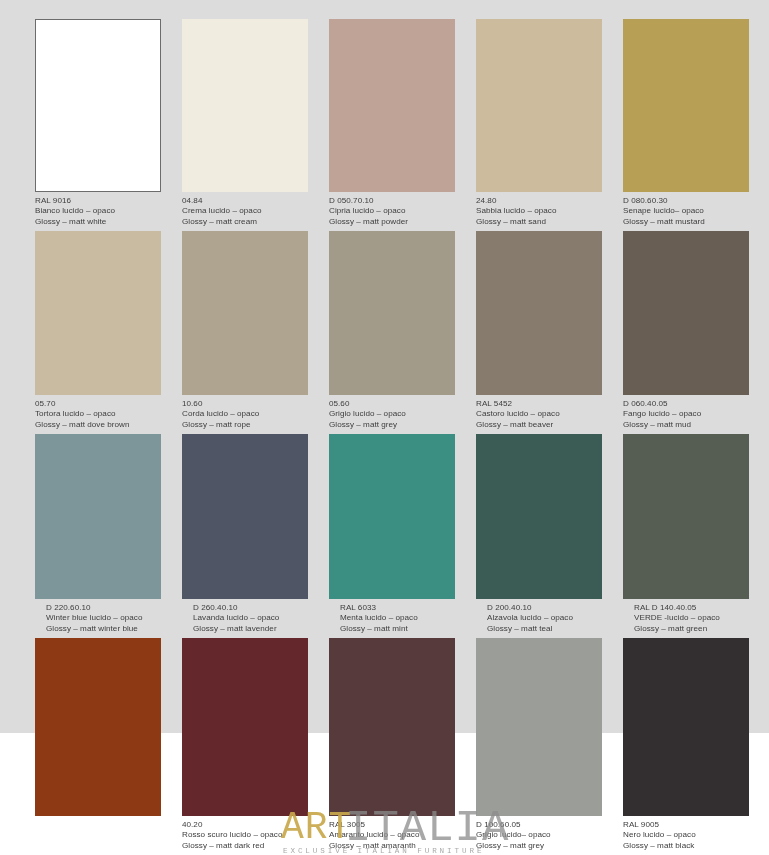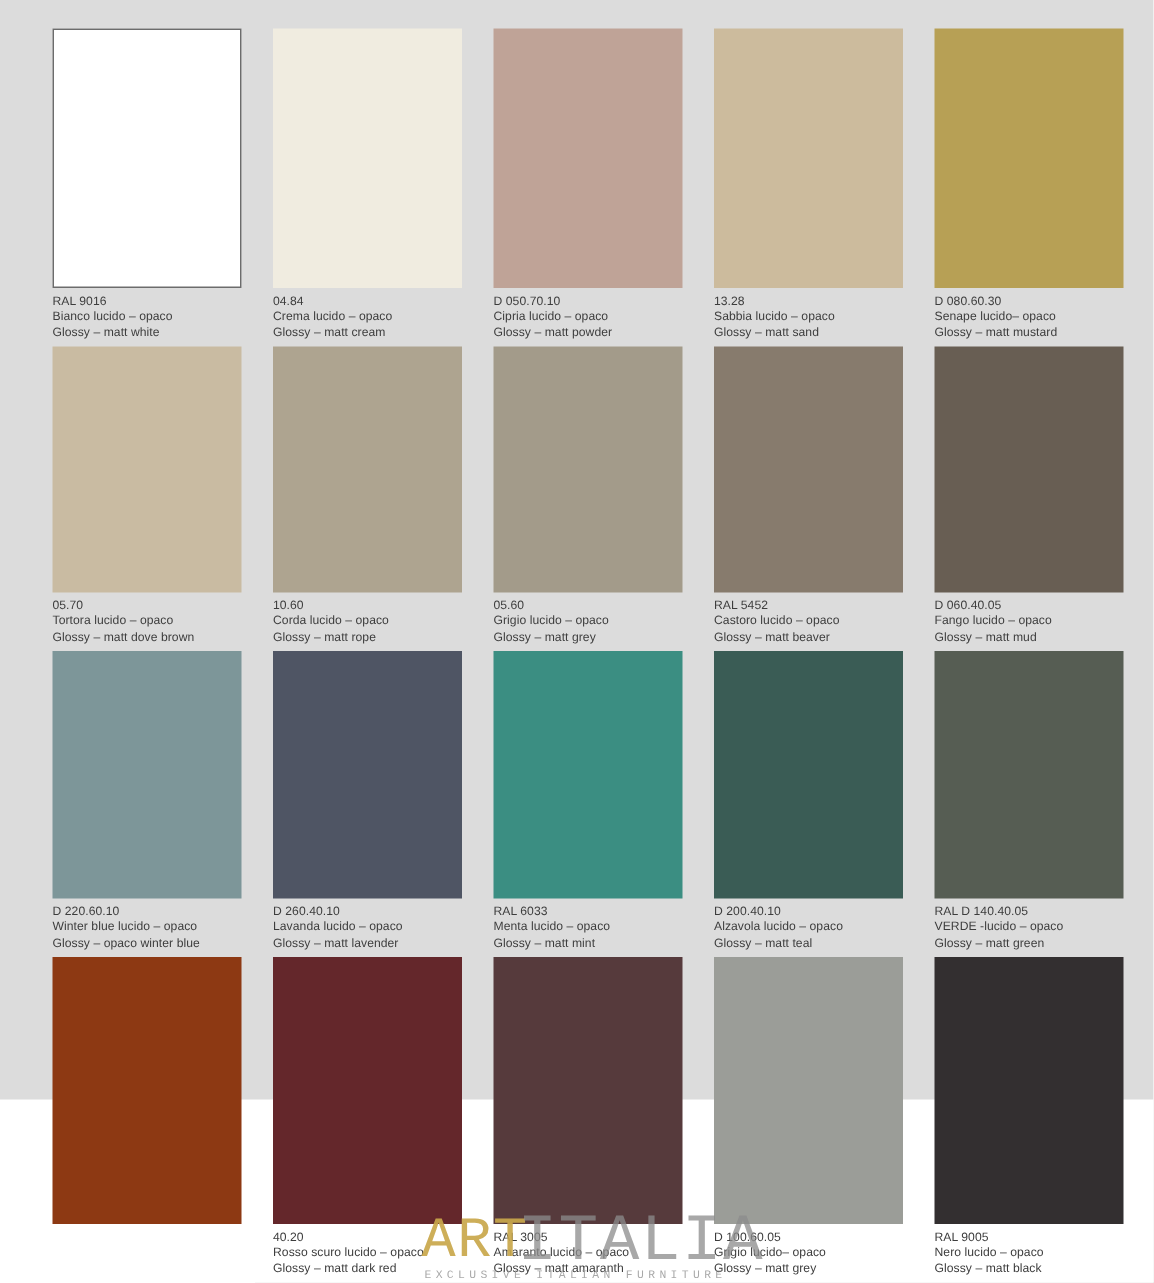"13.28" span.code { text: 13.28 -> 24.80 }
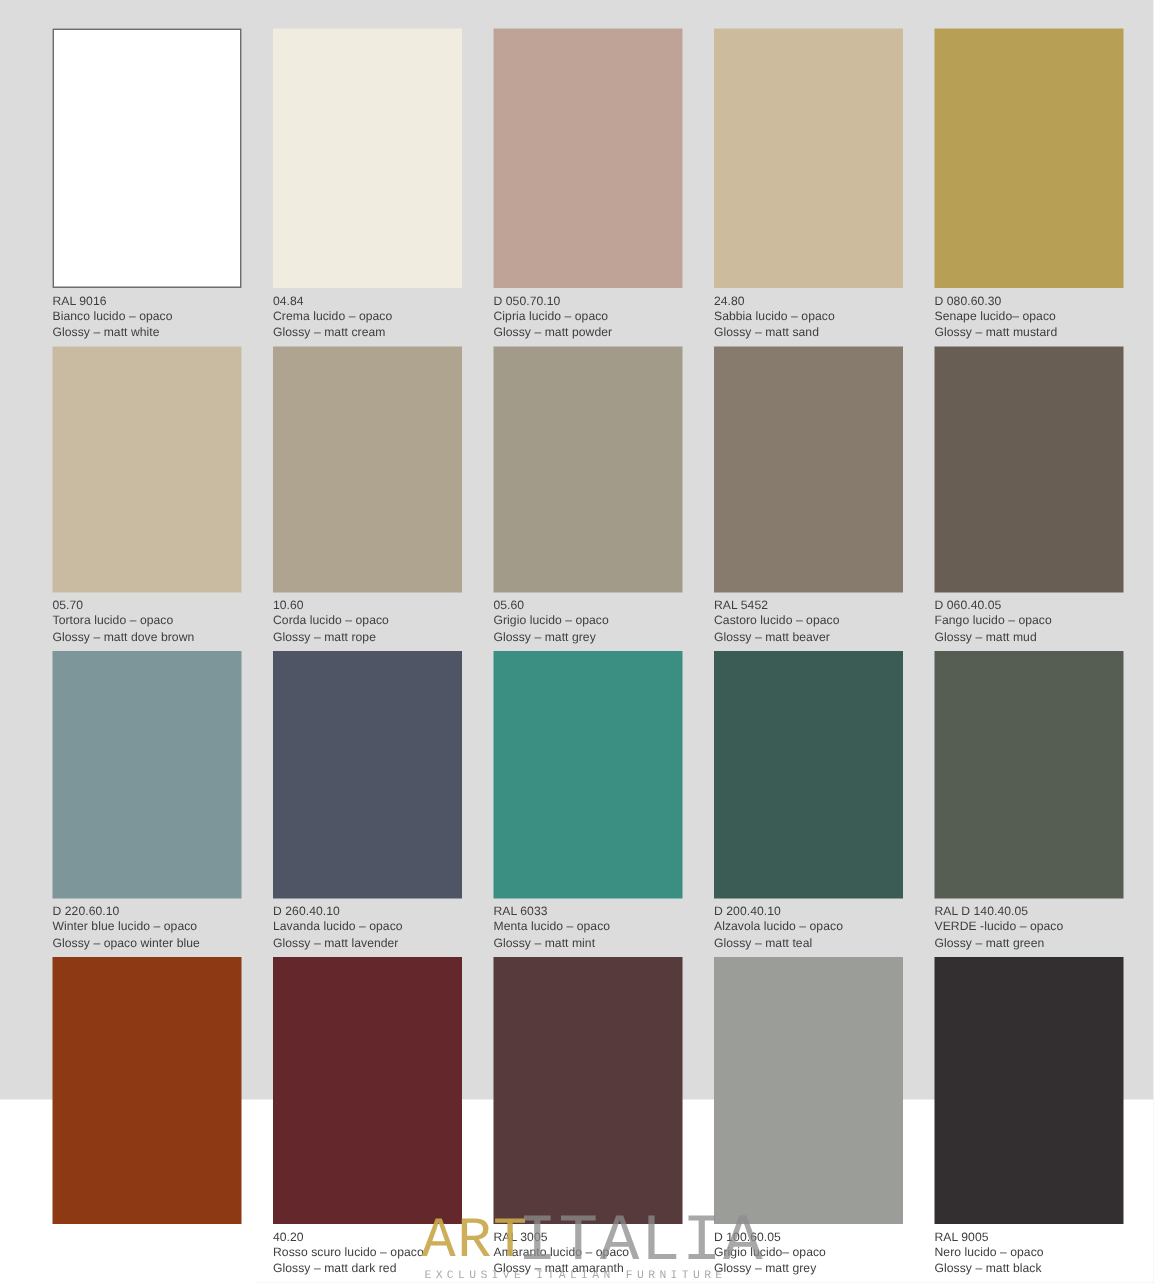"D 220.60.10" .row-3 .caption { margin-left: none -> 11px }
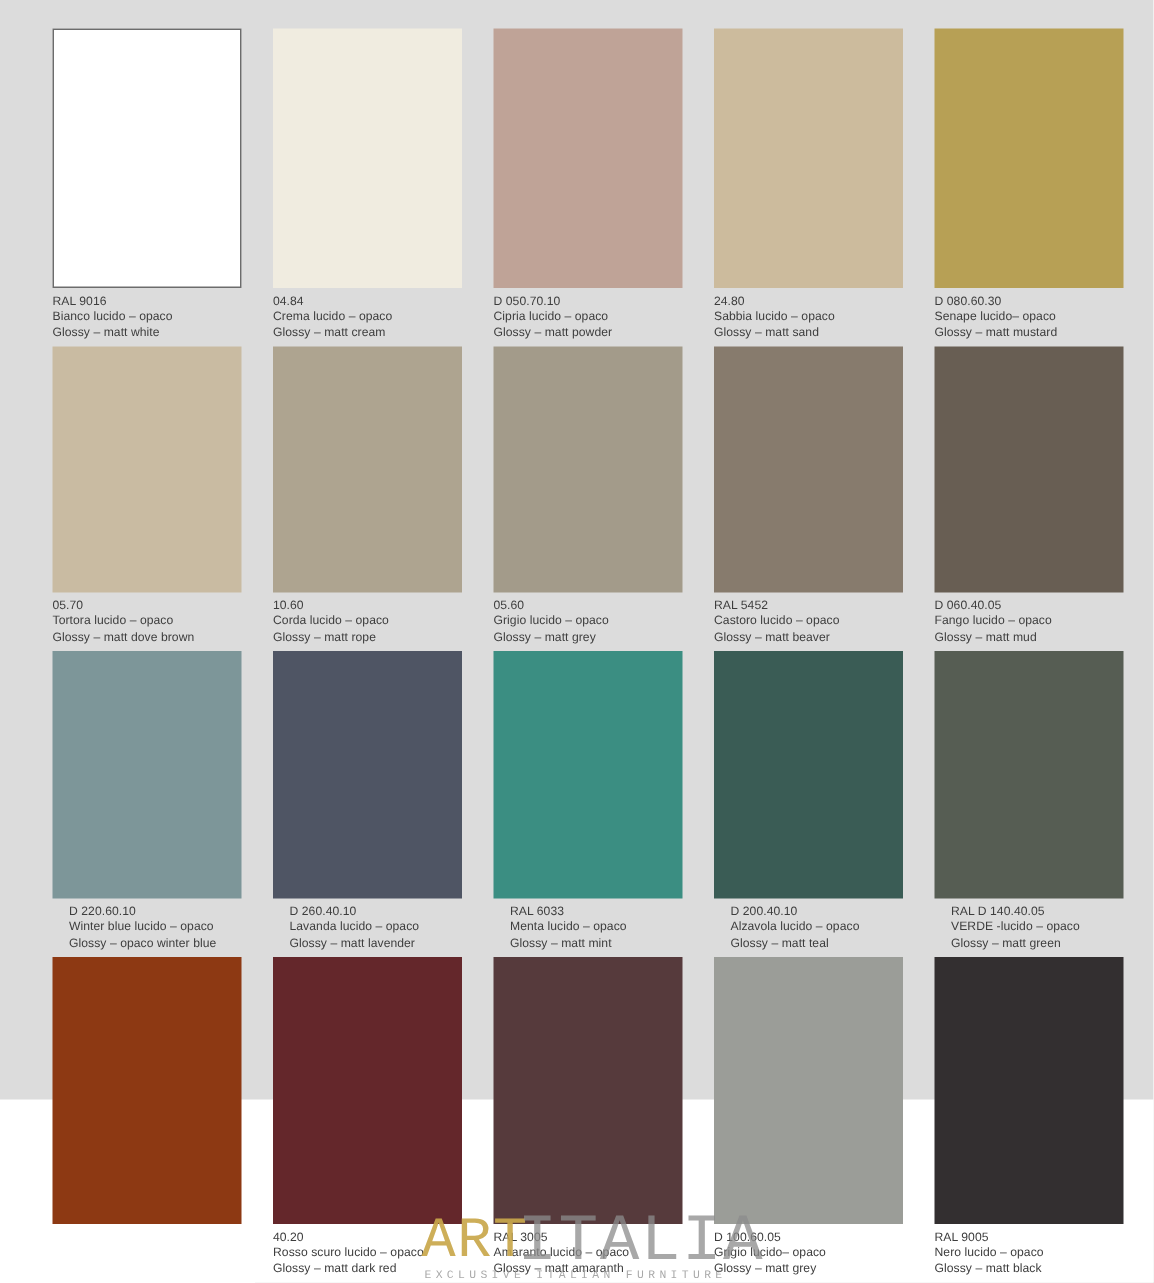"Glossy – opaco winter blue" span.en { text: opaco -> matt }
